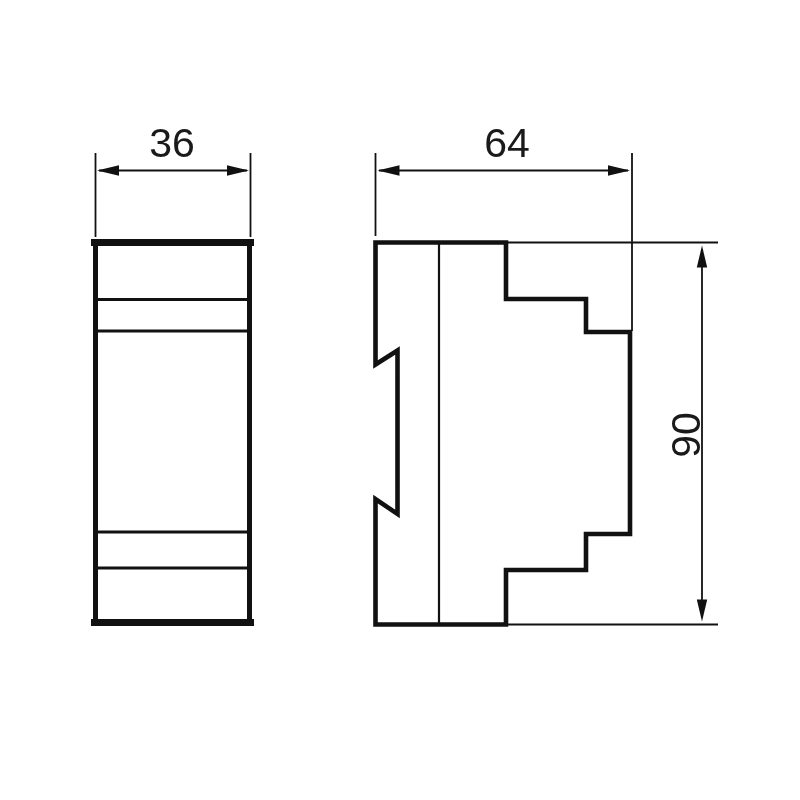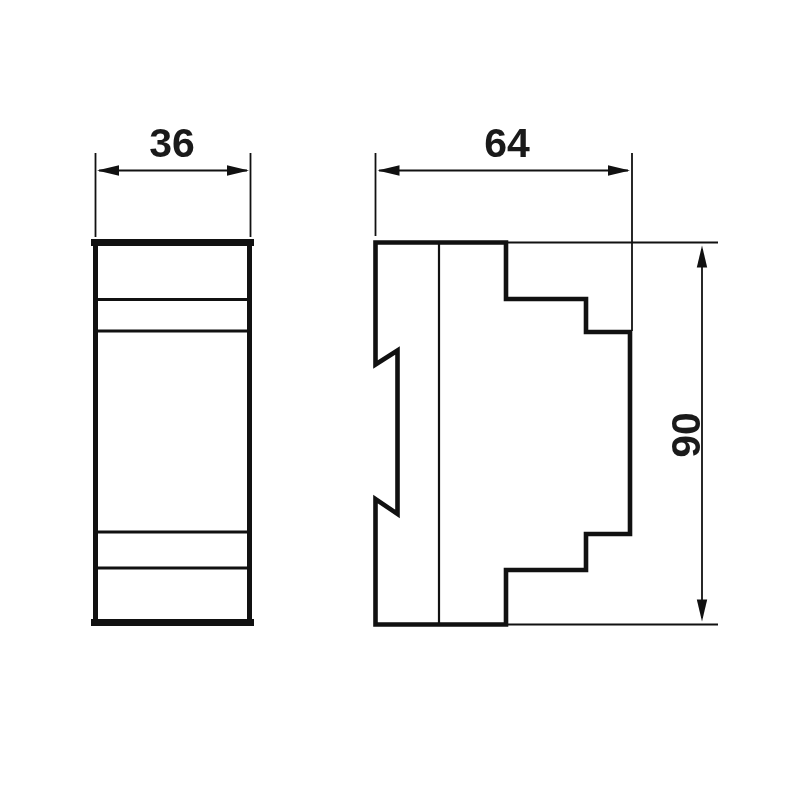"36" .canvas { font-weight: bold -> none }
